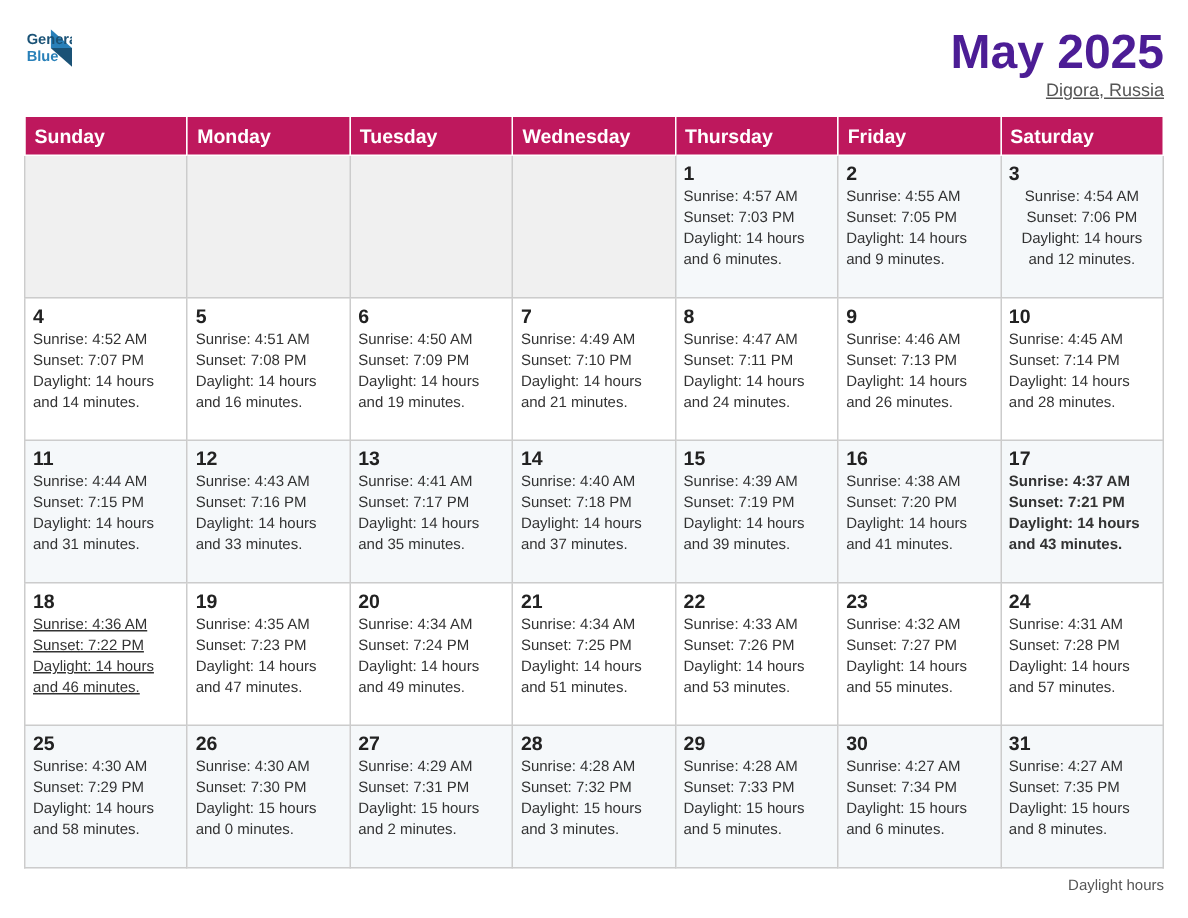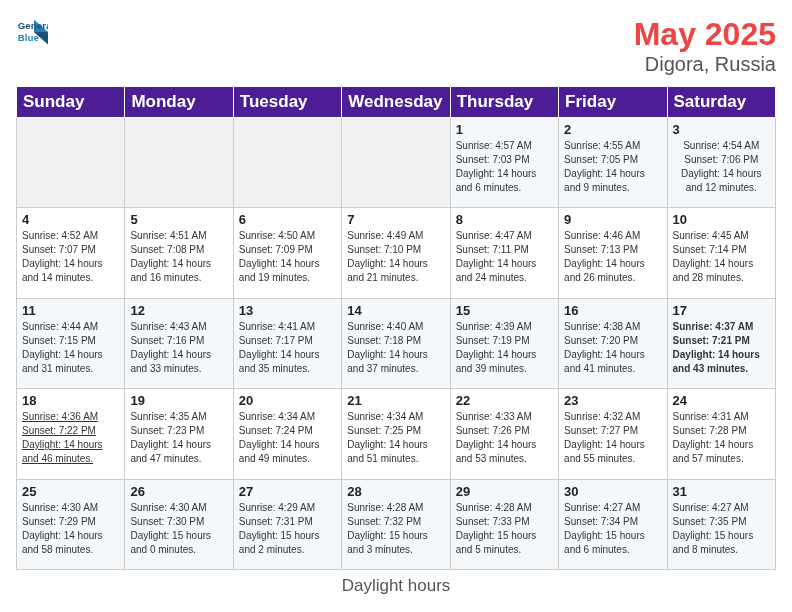"May 2025" .month-title { color: #ef4444 -> #4c1d95 }
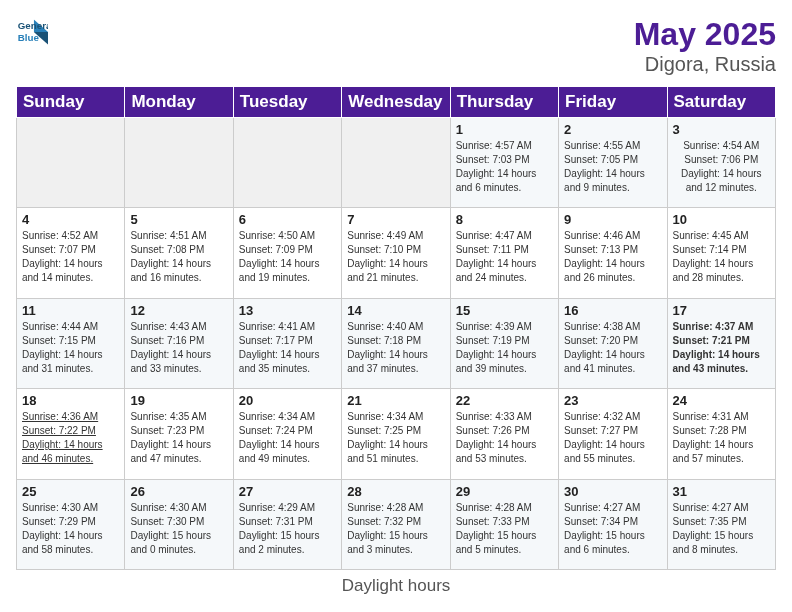"Digora, Russia" .location-title { font-size: 20px -> 12px; text-decoration: none -> underline }
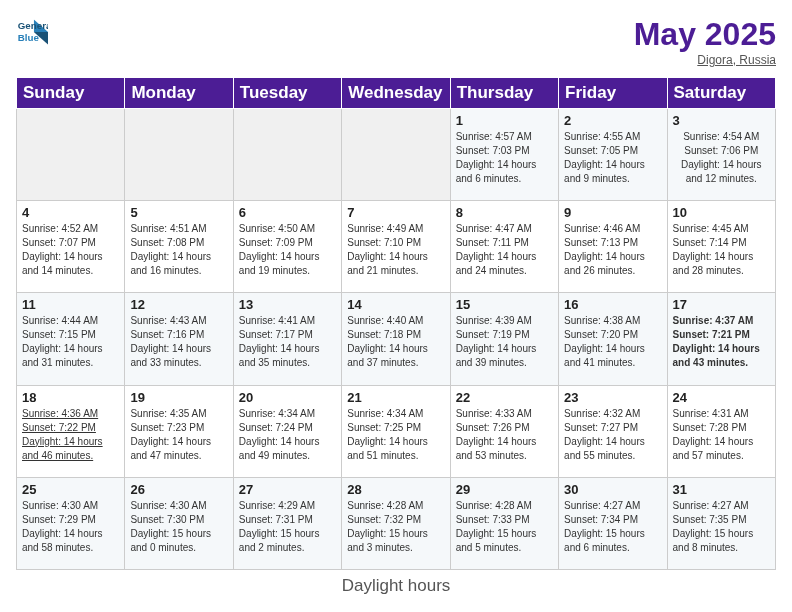"Sunday" .calendar-table th { background: #4c1d95 -> #be185d; font-size: 17px -> 13px }
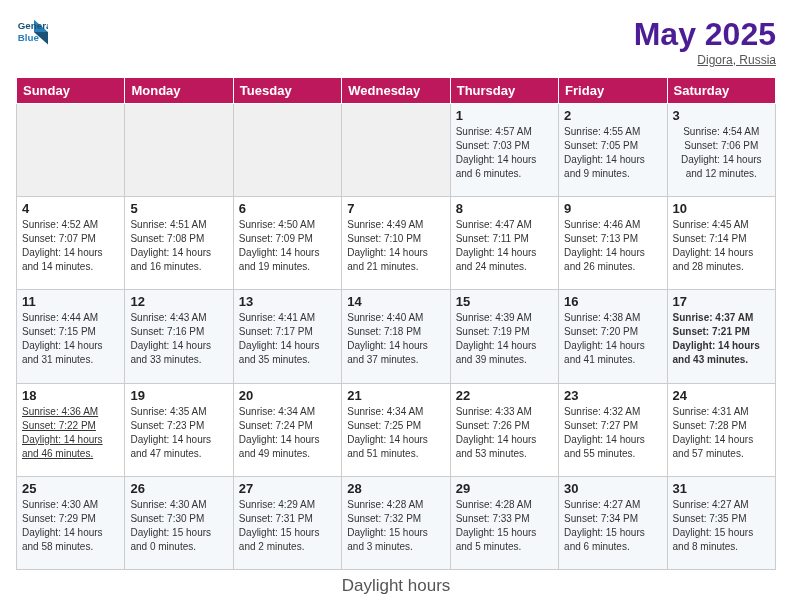"Daylight hours" .footer-note { font-size: 17px -> 10px; text-align: center -> right }
